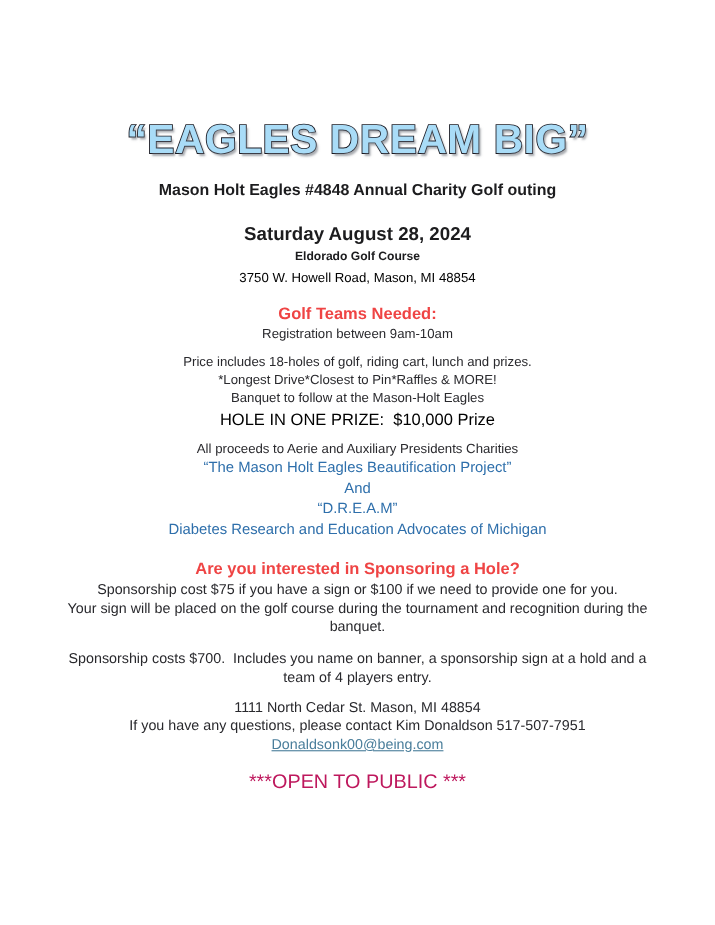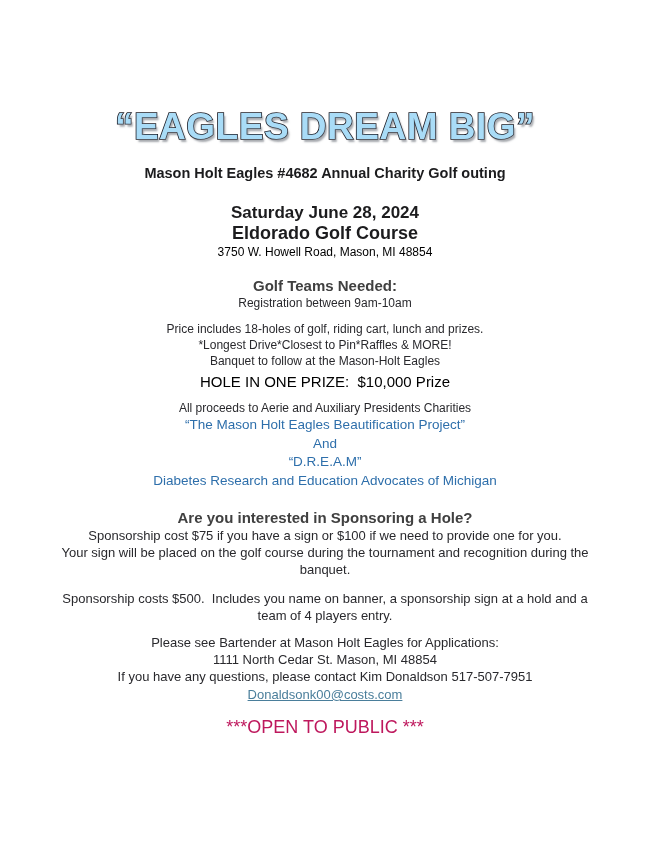"Mason Holt Eagles #4682 Annual" div.flyer-subtitle { text: 4682 -> 4848 }
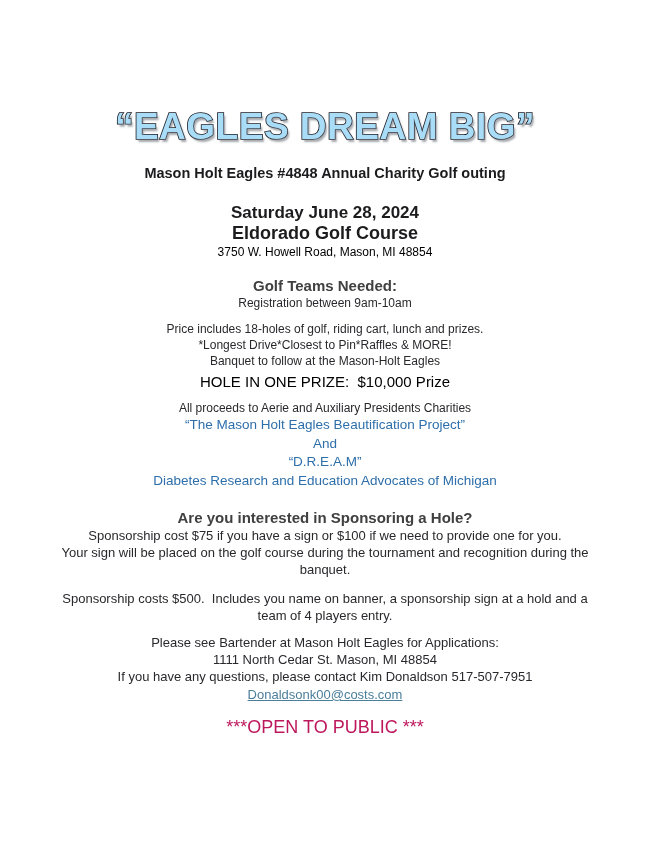"Saturday June 28, 2024" div.event-date { text: June -> August }
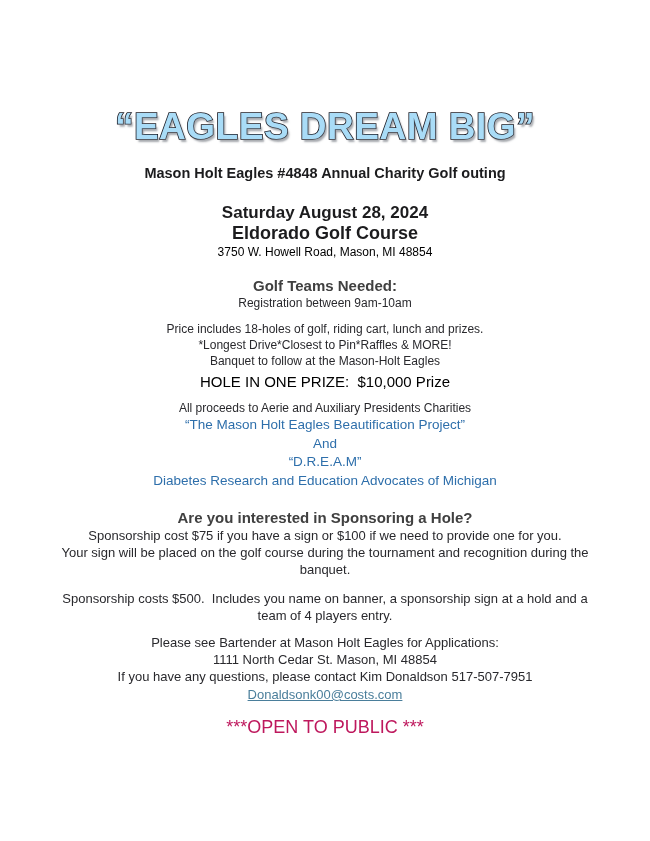"Eldorado Golf Course" .event-venue { font-size: 18px -> 11px }
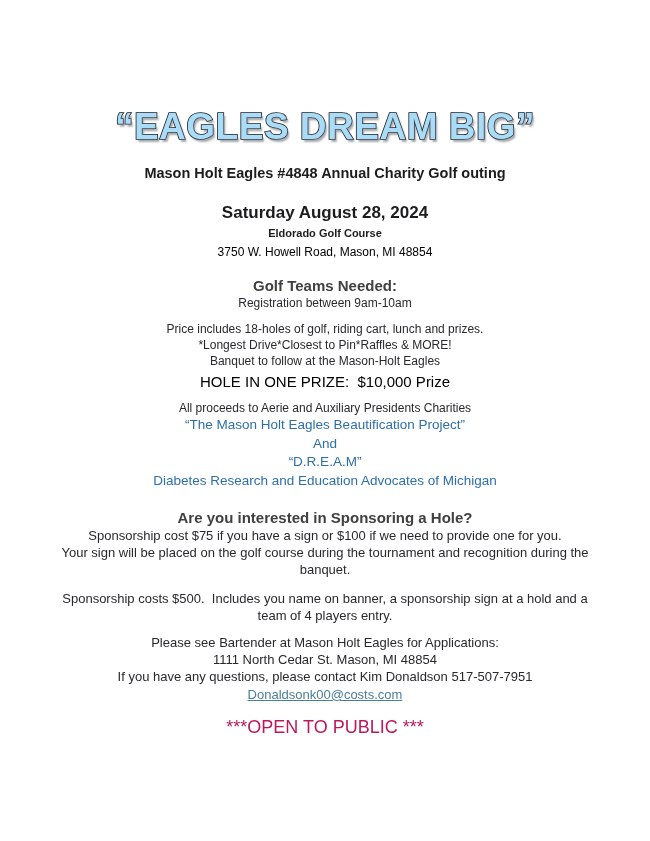"Golf Teams Needed:" .section-heading { color: #404040 -> #ef4444 }
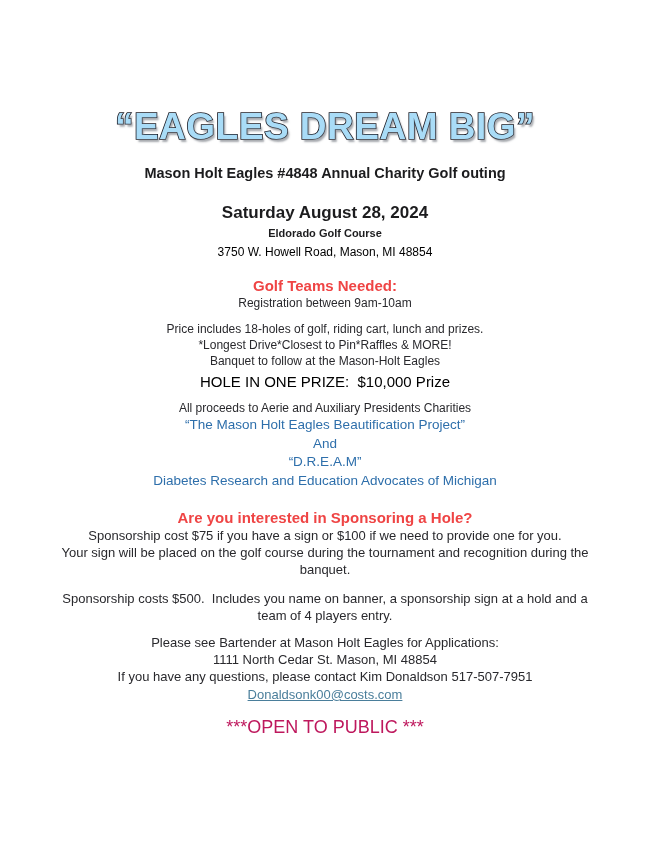"Sponsorship costs $500. Includes you" div.body-md { text: $500 -> $700 }
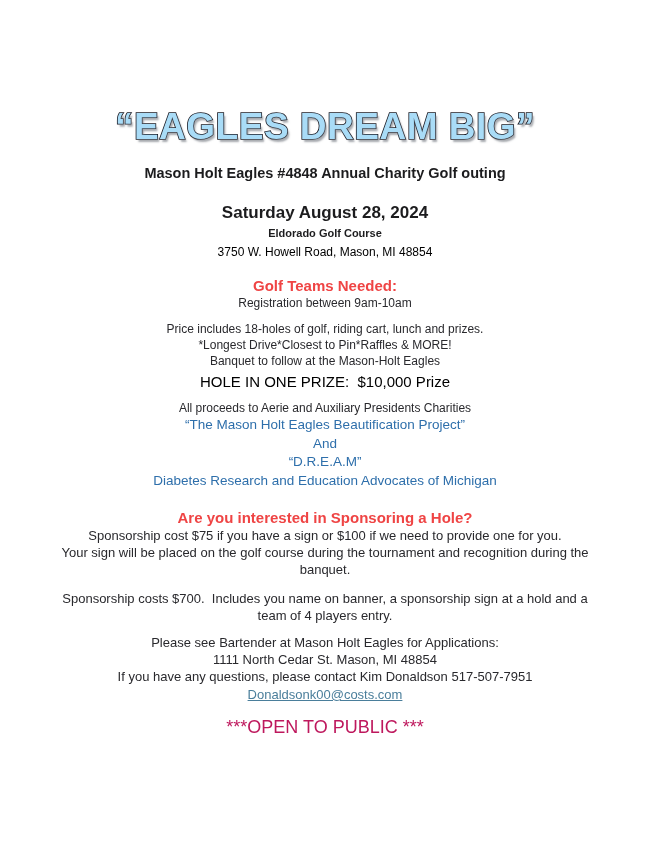"Please see Bartender at Mason" div.body-md { html: <div>Please see Bartender at Mason Holt Eagles for Applications:</div> -> none }
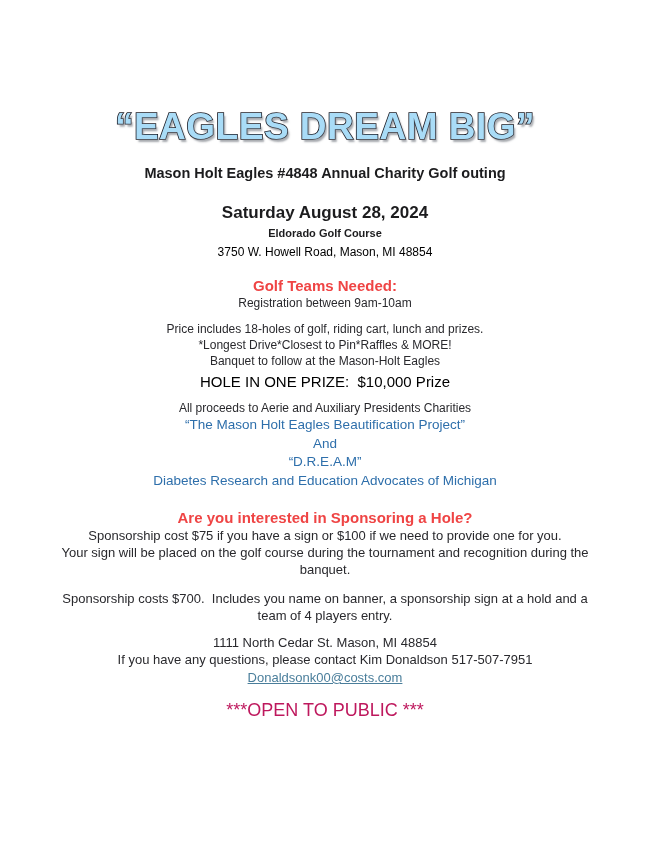"Donaldsonk00@costs.com" a.email-link { text: Donaldsonk00@costs.com -> Donaldsonk00@being.com }
